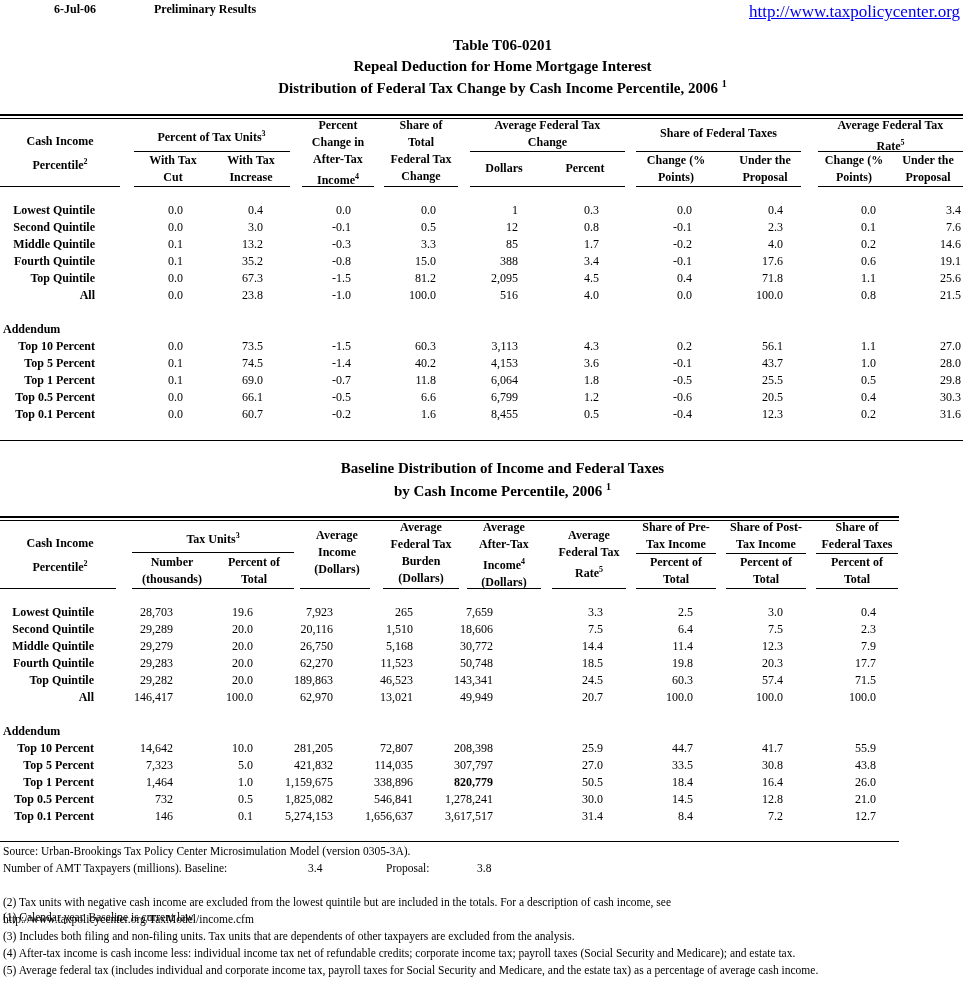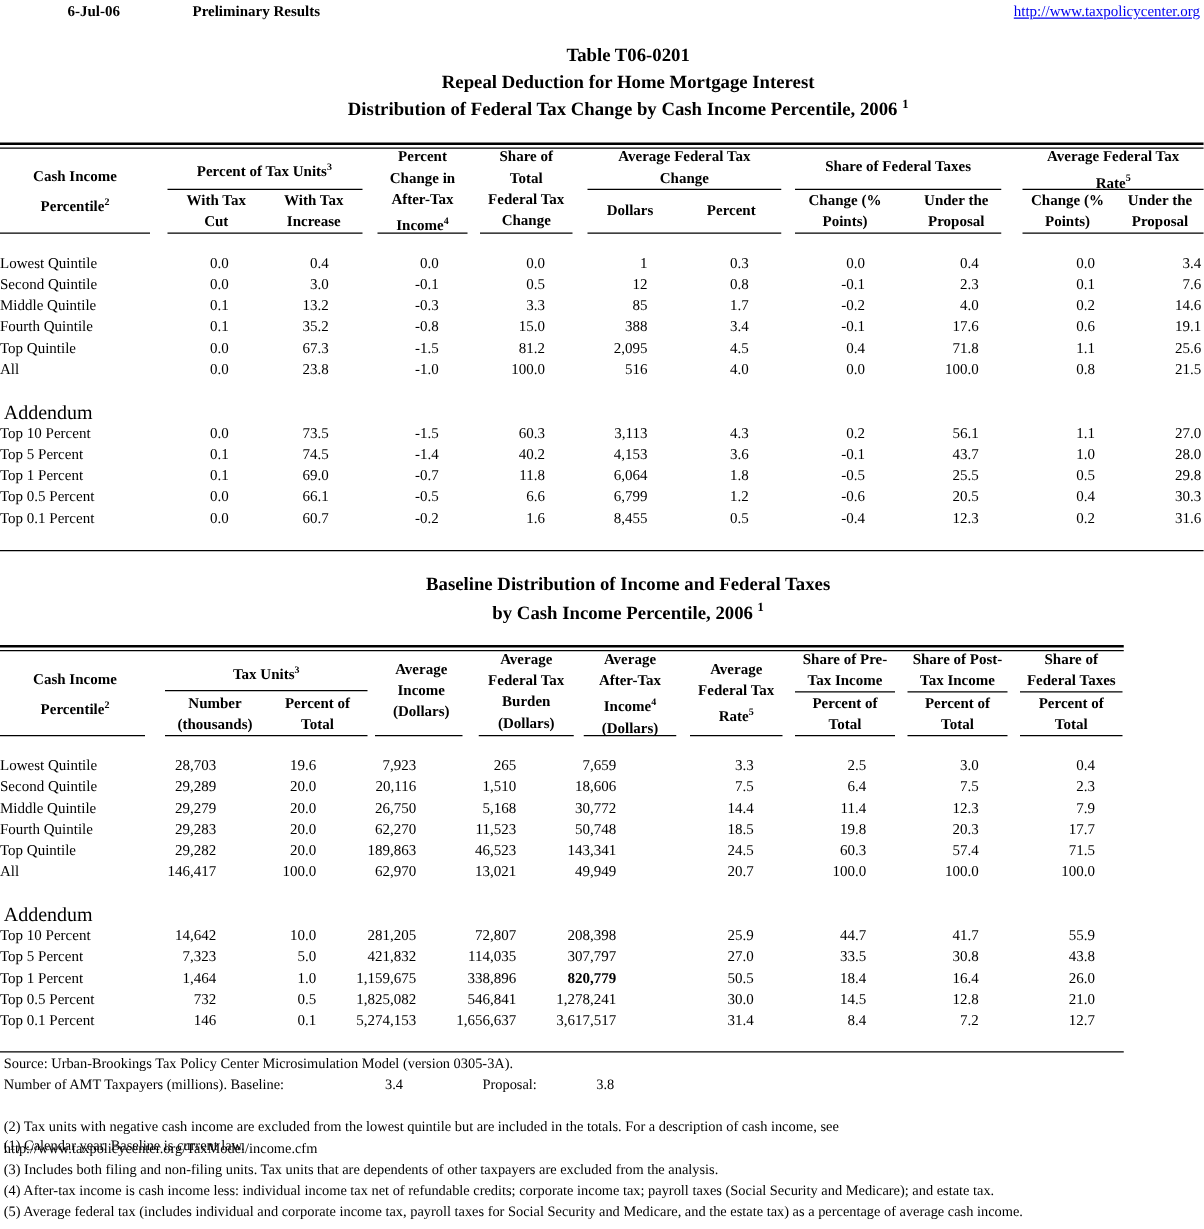"http://www.taxpolicycenter.org" .hdr-link { font-size: 12px -> 17px }
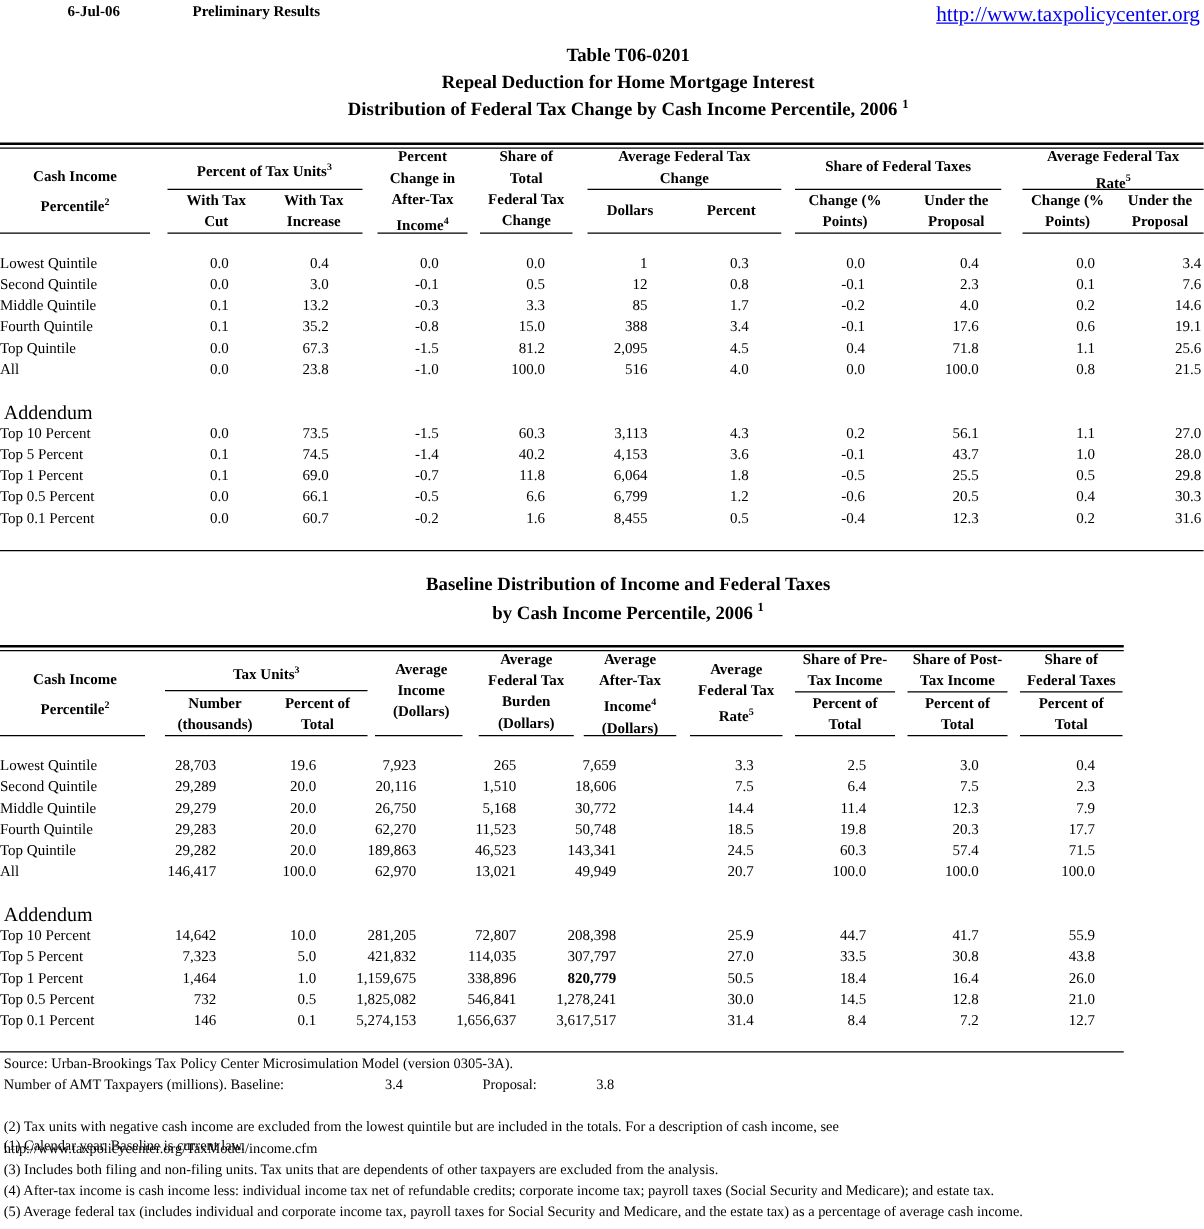"Lowest Quintile" .rowlabel { font-weight: normal -> bold; text-align: none -> right }
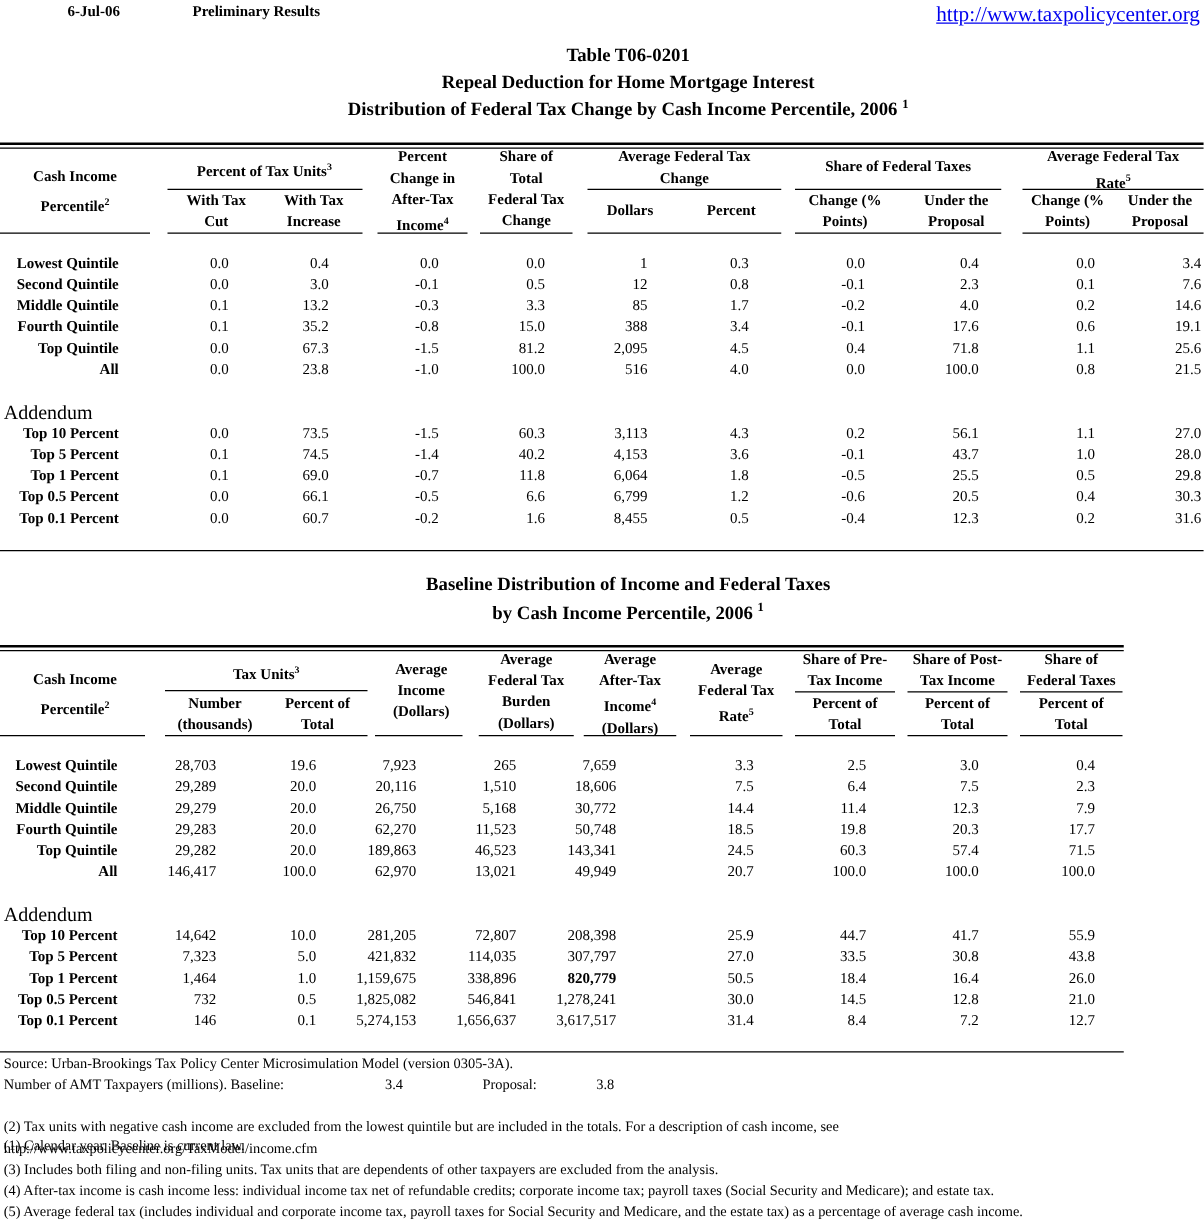"Addendum" .addendum { font-size: 16px -> 12px; font-weight: normal -> bold }
